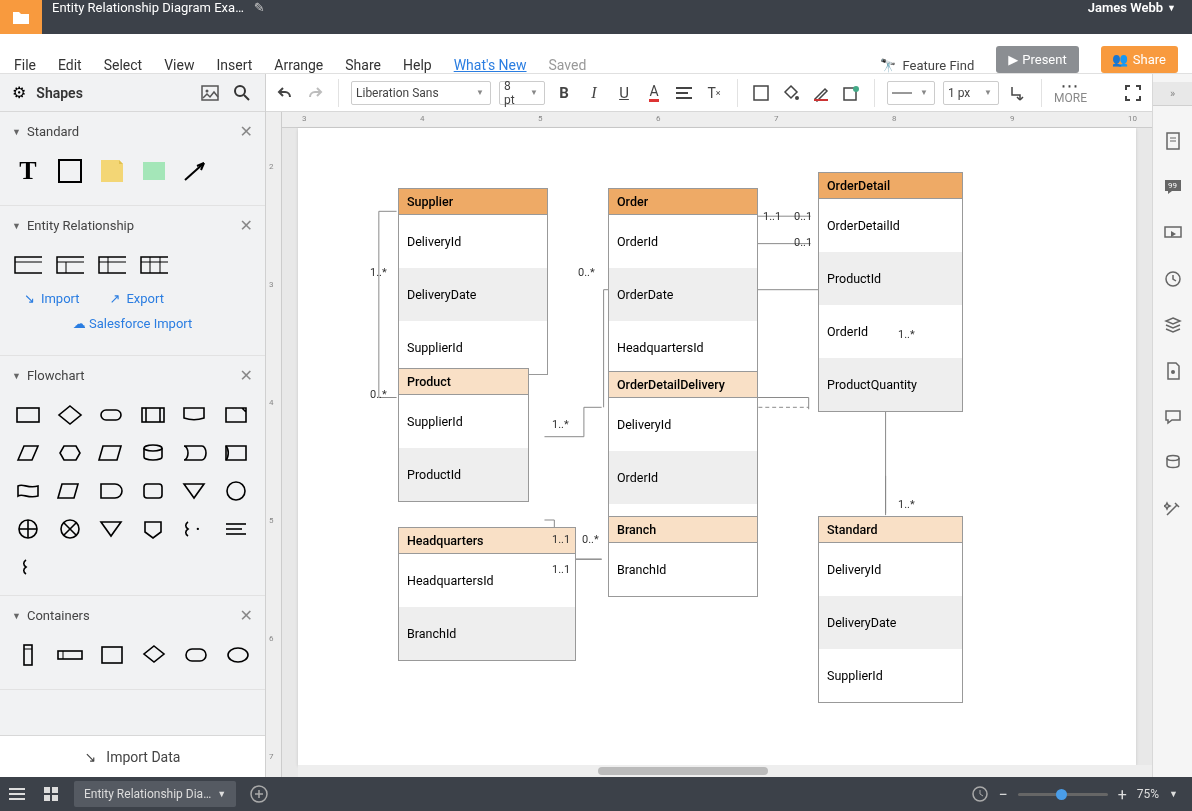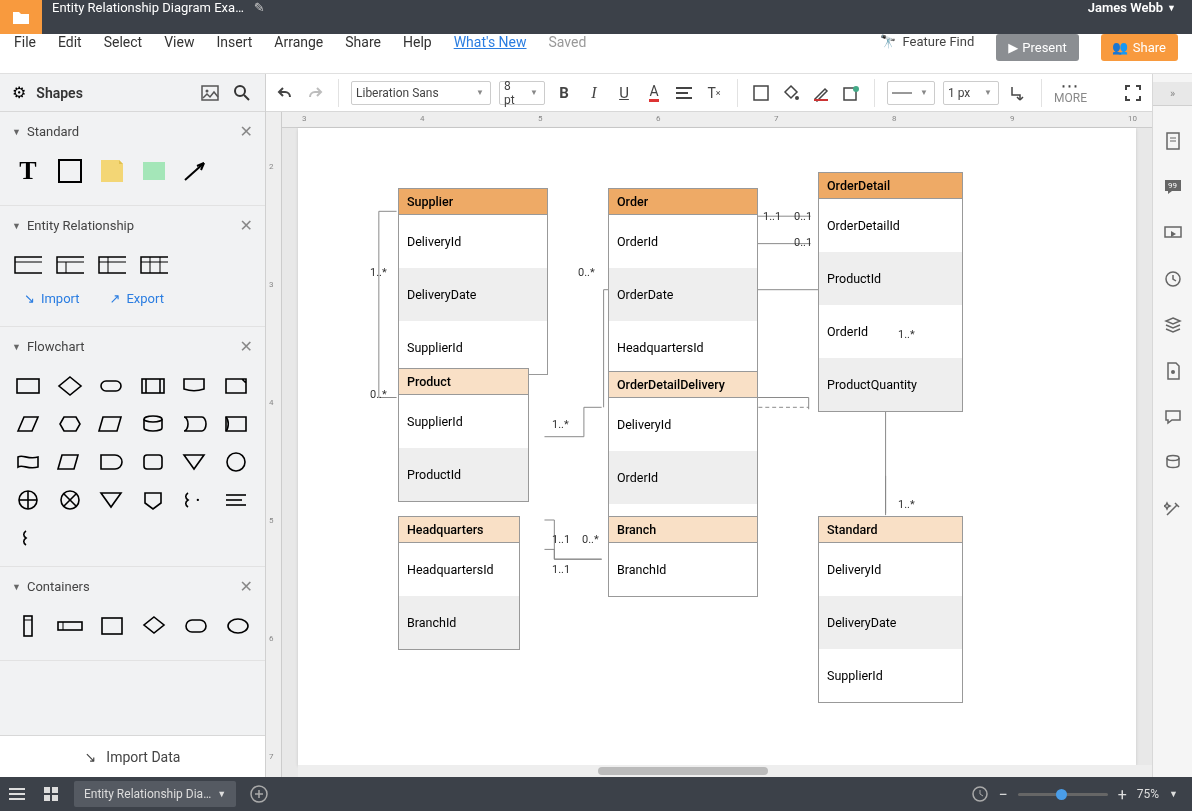"File" .menubar { align-items: flex-start -> flex-end }
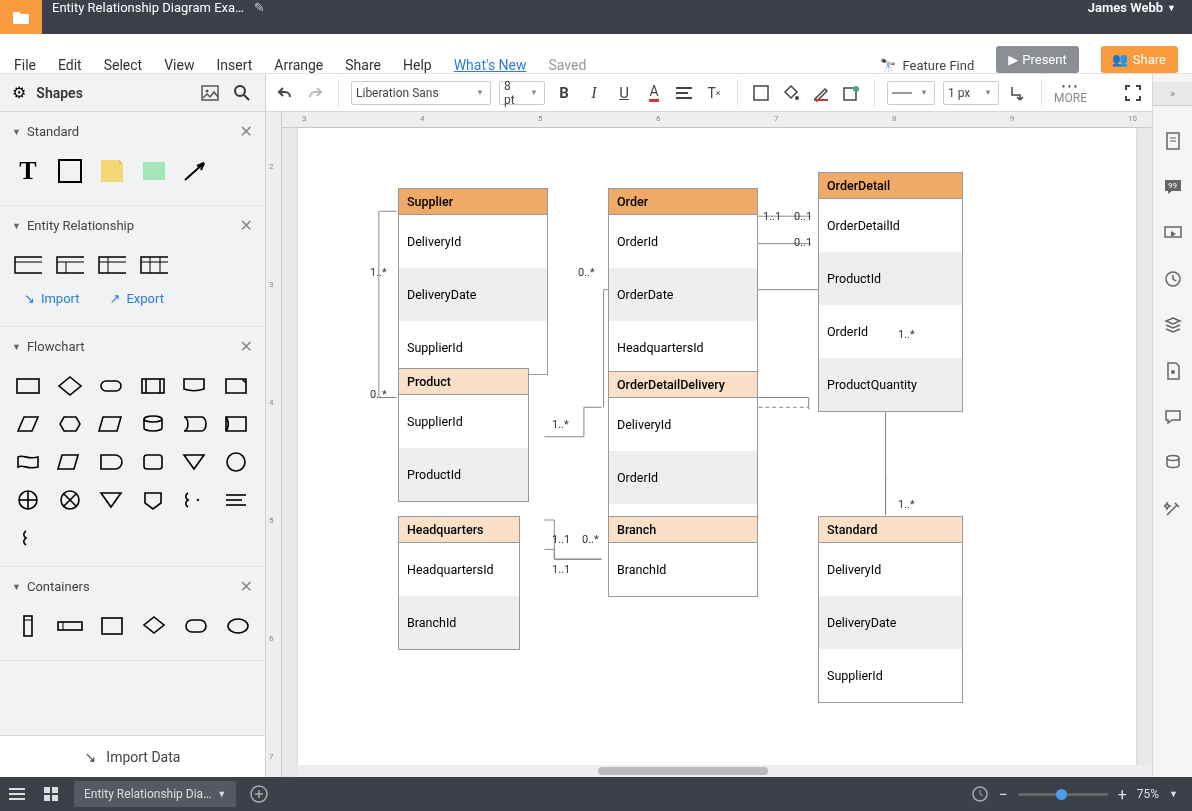"☁ Salesforce Import" div.sf-link { html: none -> <div><span>☁</span> <span>Salesforce Import</span></div> }
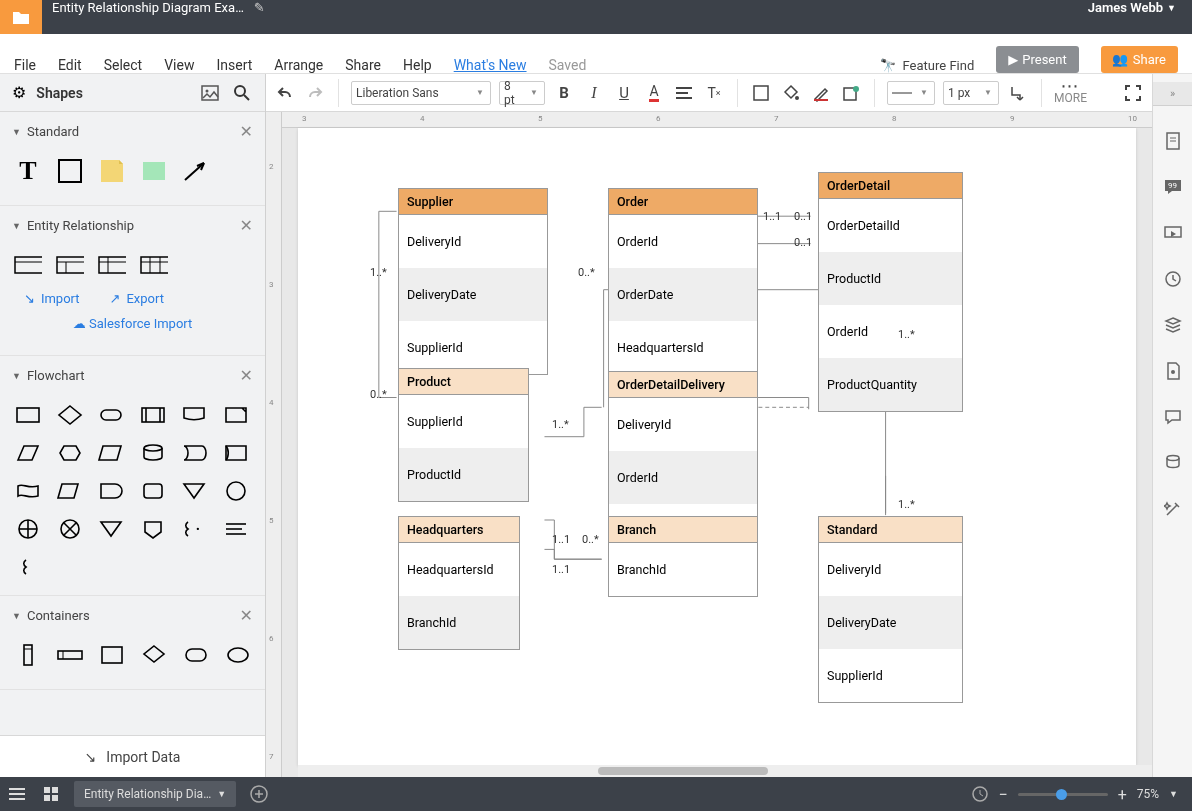"Headquarters" div.entity { top: 388px -> 399px; width: 122px -> 178px }
